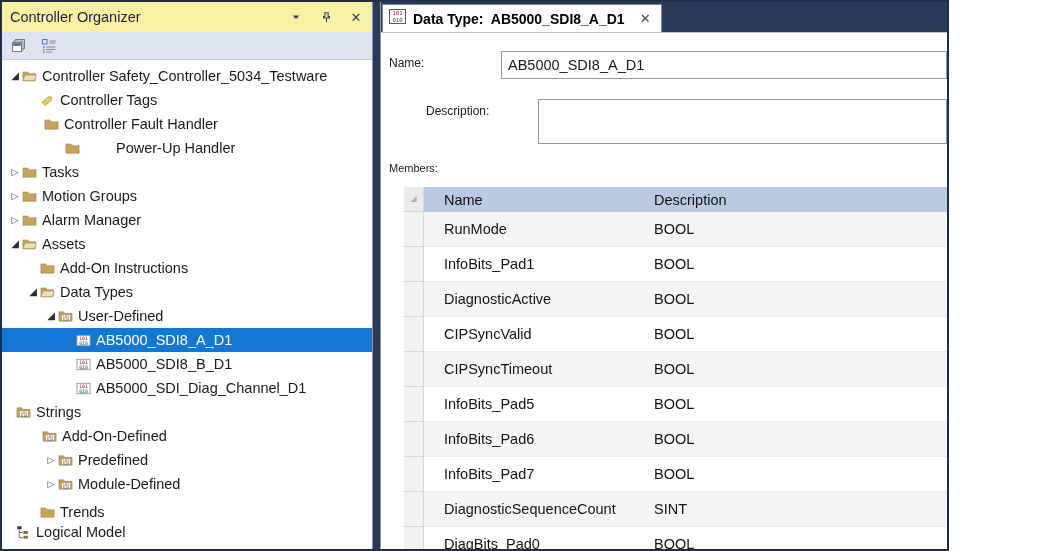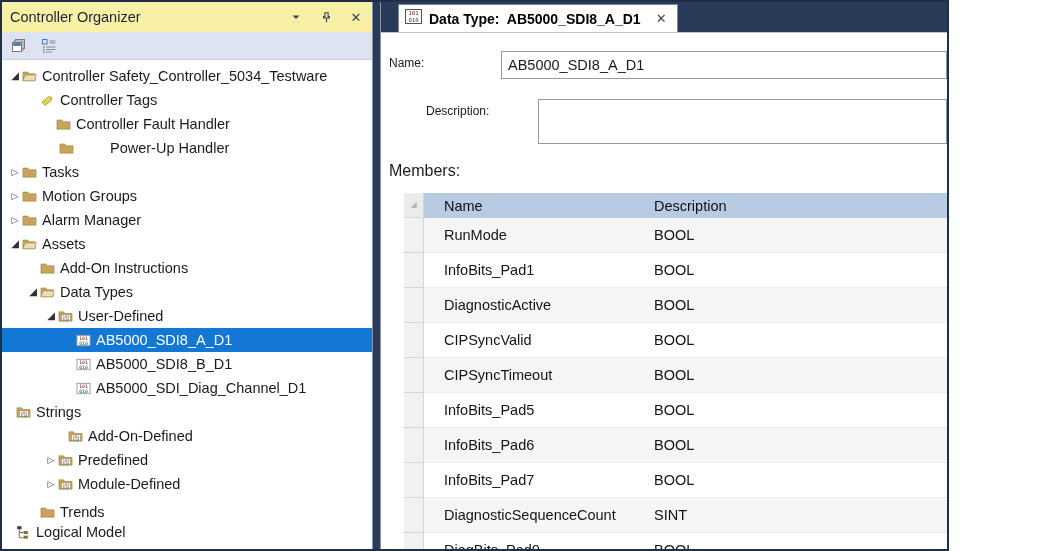"Data Type: AB5000_SDI8_A_D1" .tab { margin-left: 16px -> none }
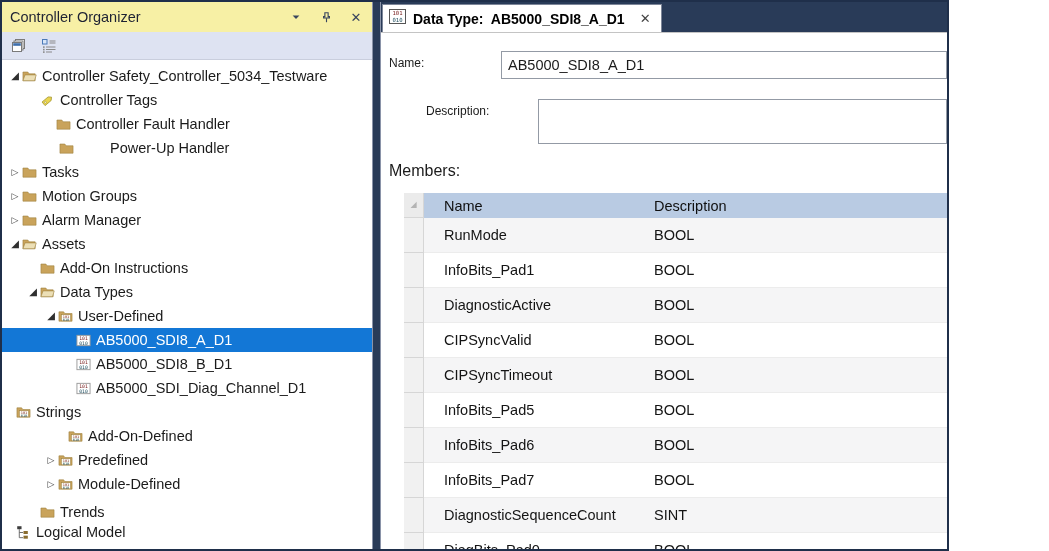"Controller Fault Handler" div.tree-item { padding-left: 40px -> 28px }
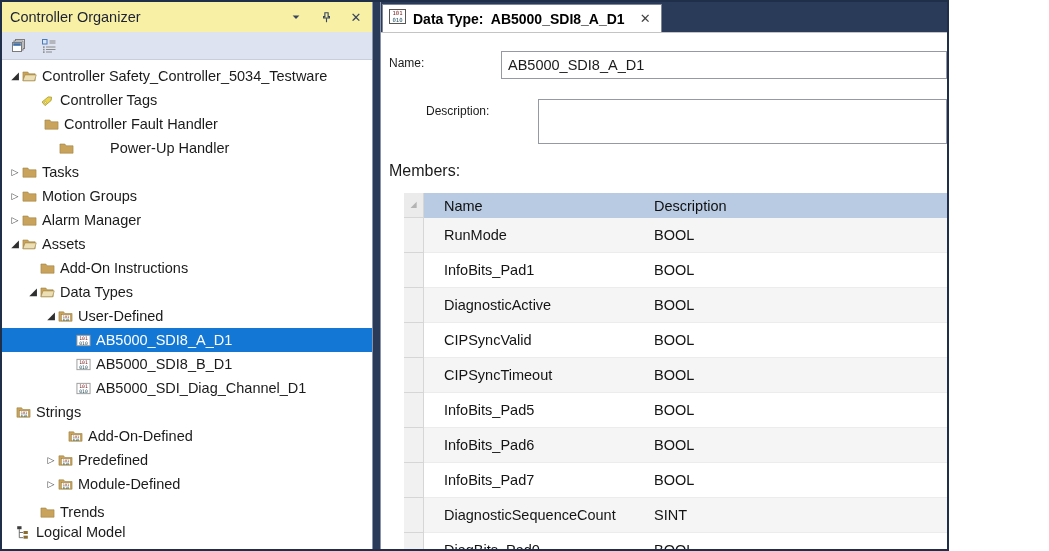"Power-Up Handler" div.tree-item { padding-left: 12px -> 18px }
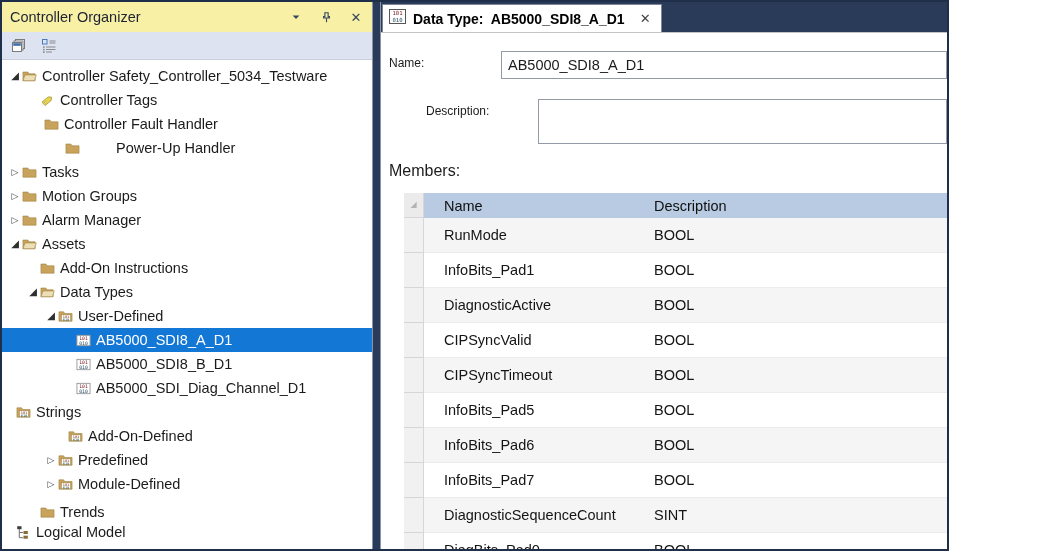"Members:" .members-label { font-size: 16px -> 11px }
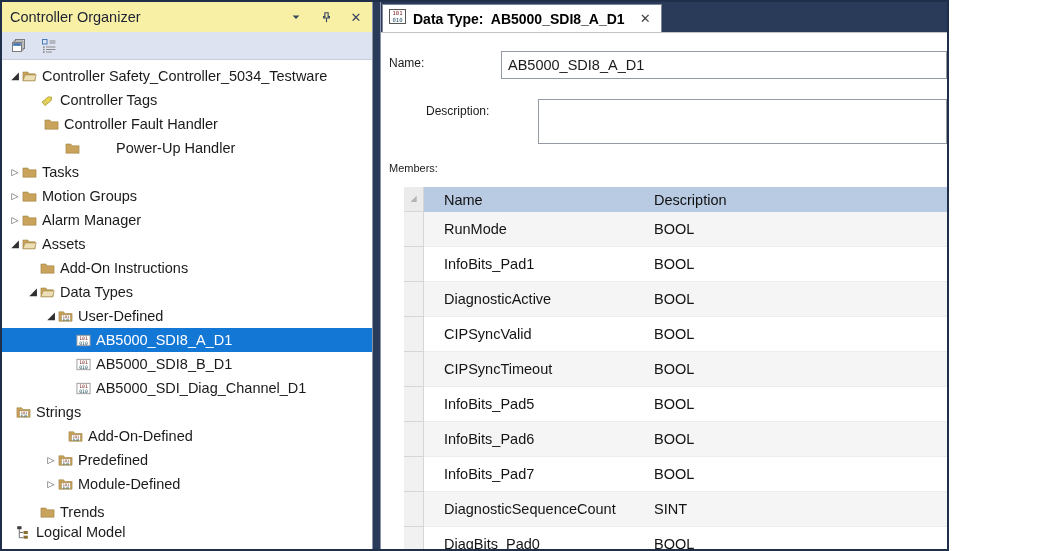"Add-On-Defined" div.tree-item { padding-left: 52px -> 26px }
